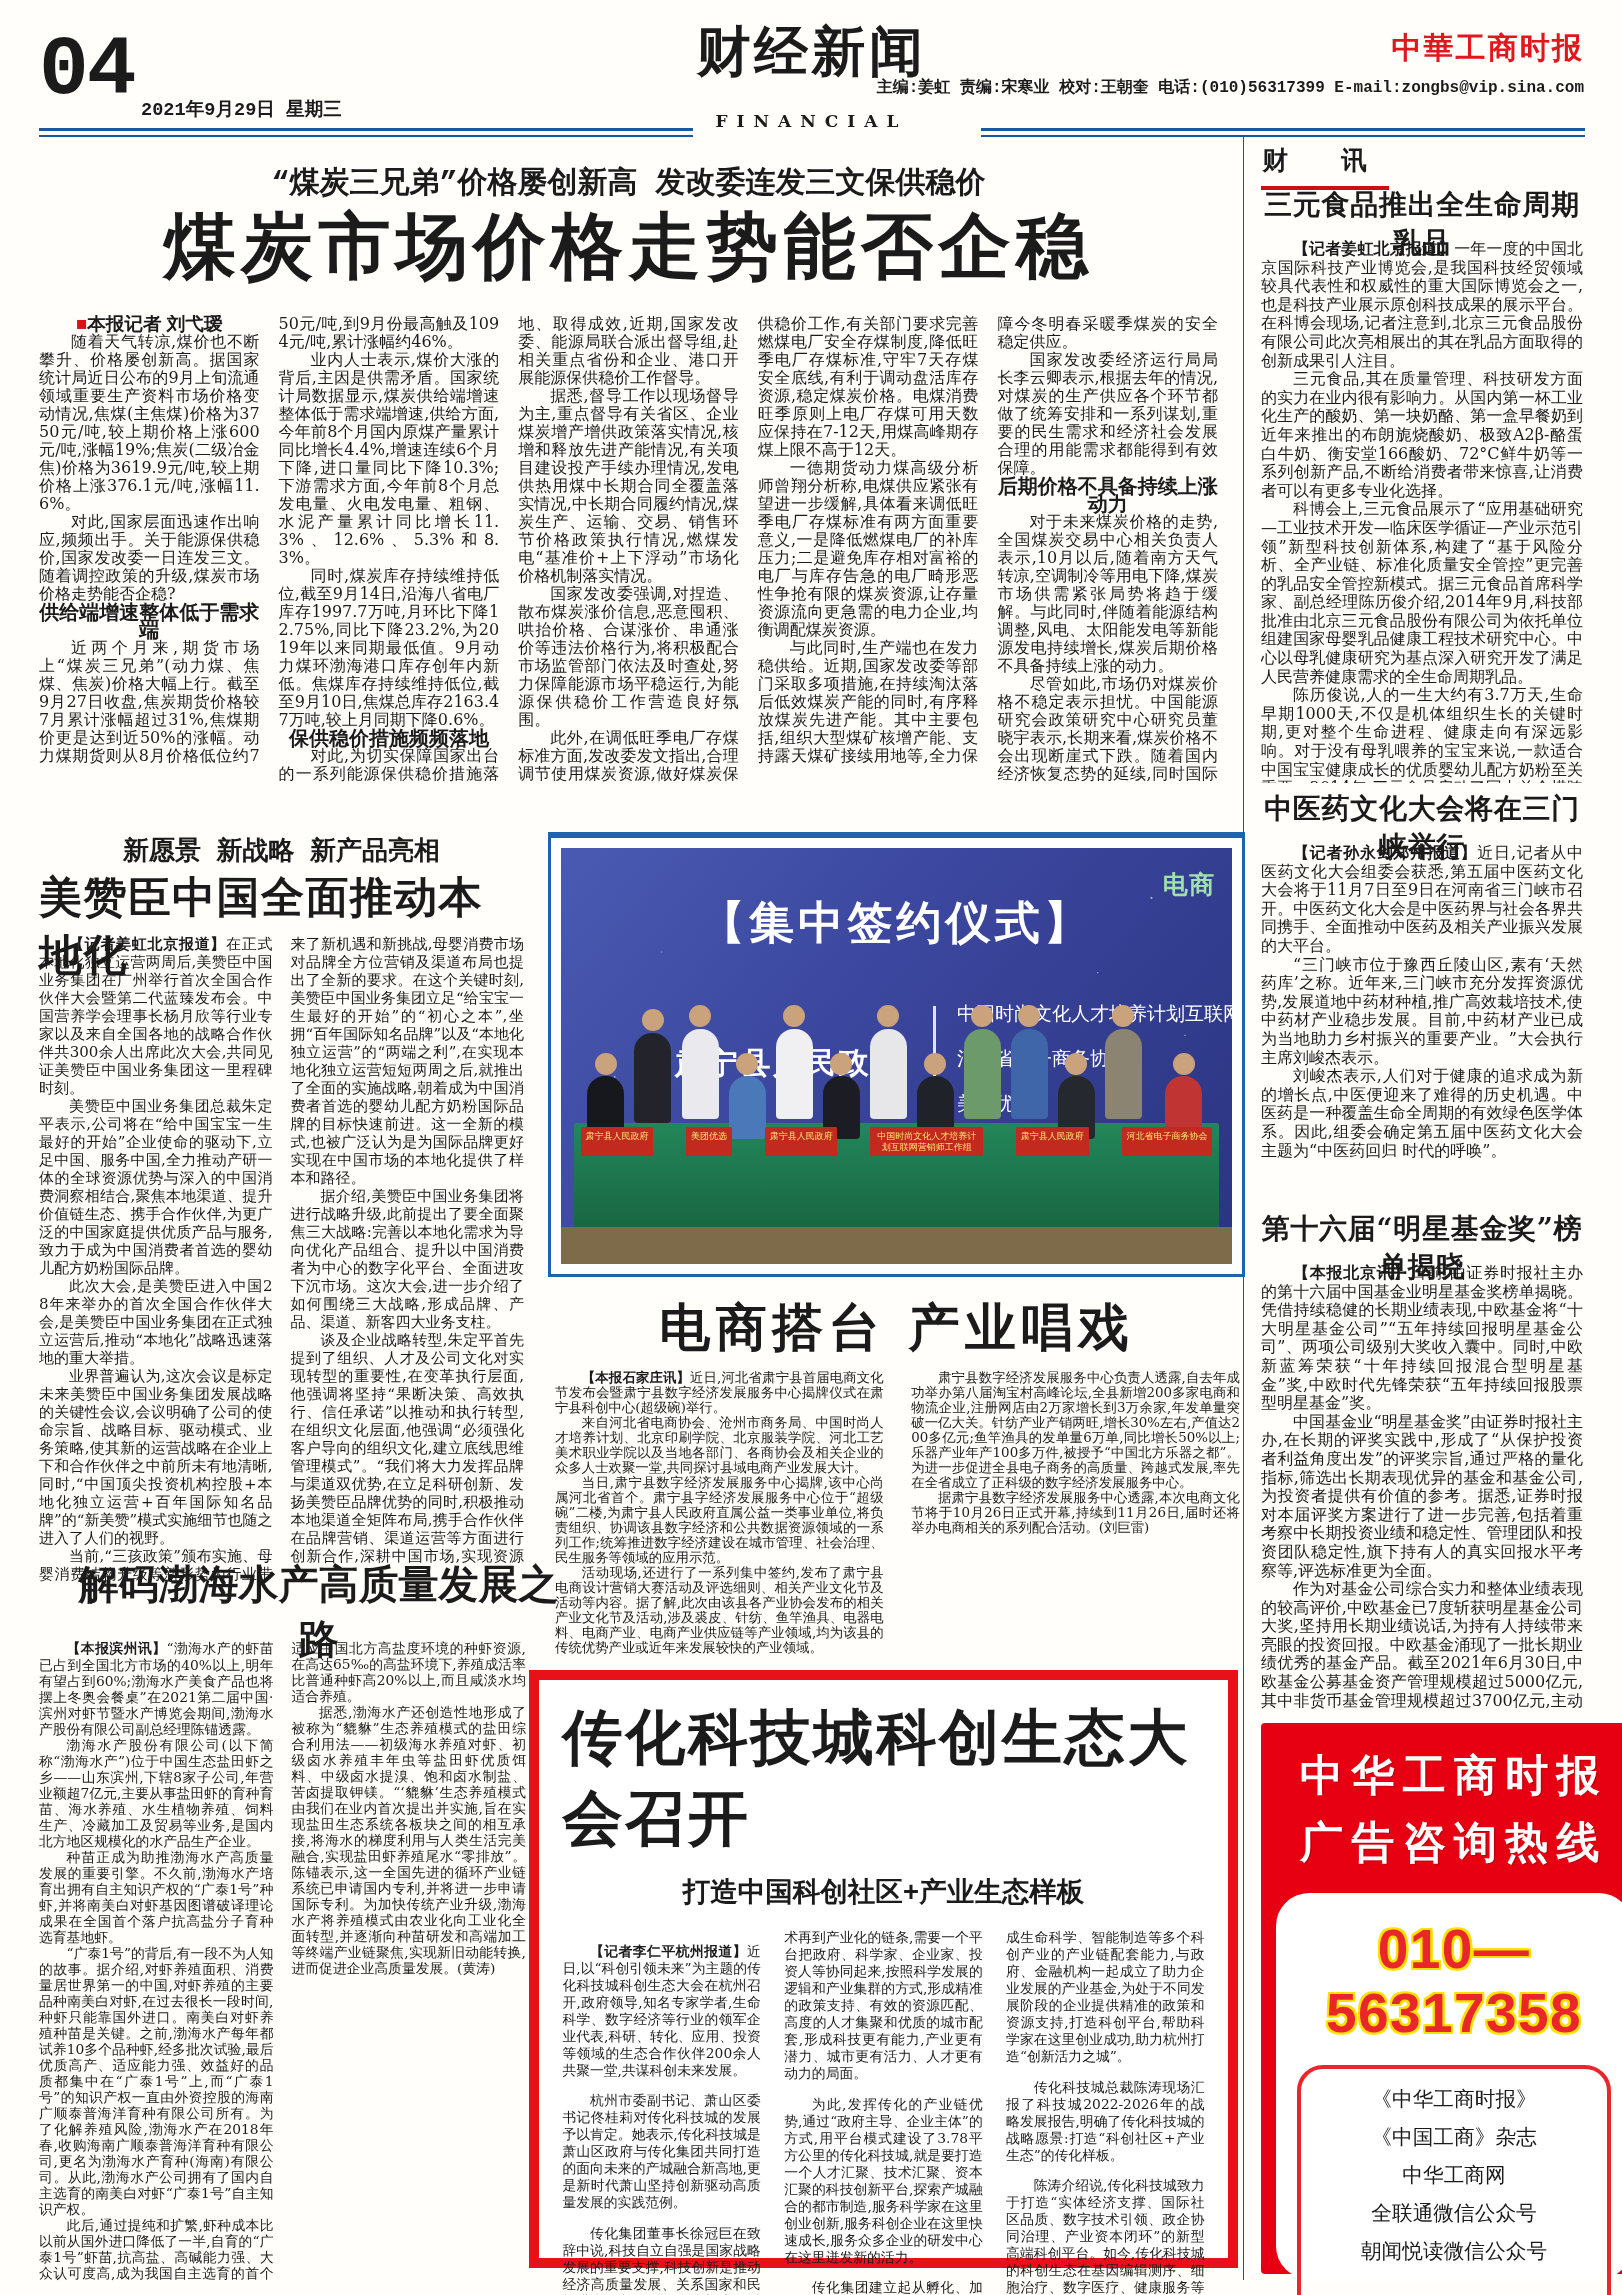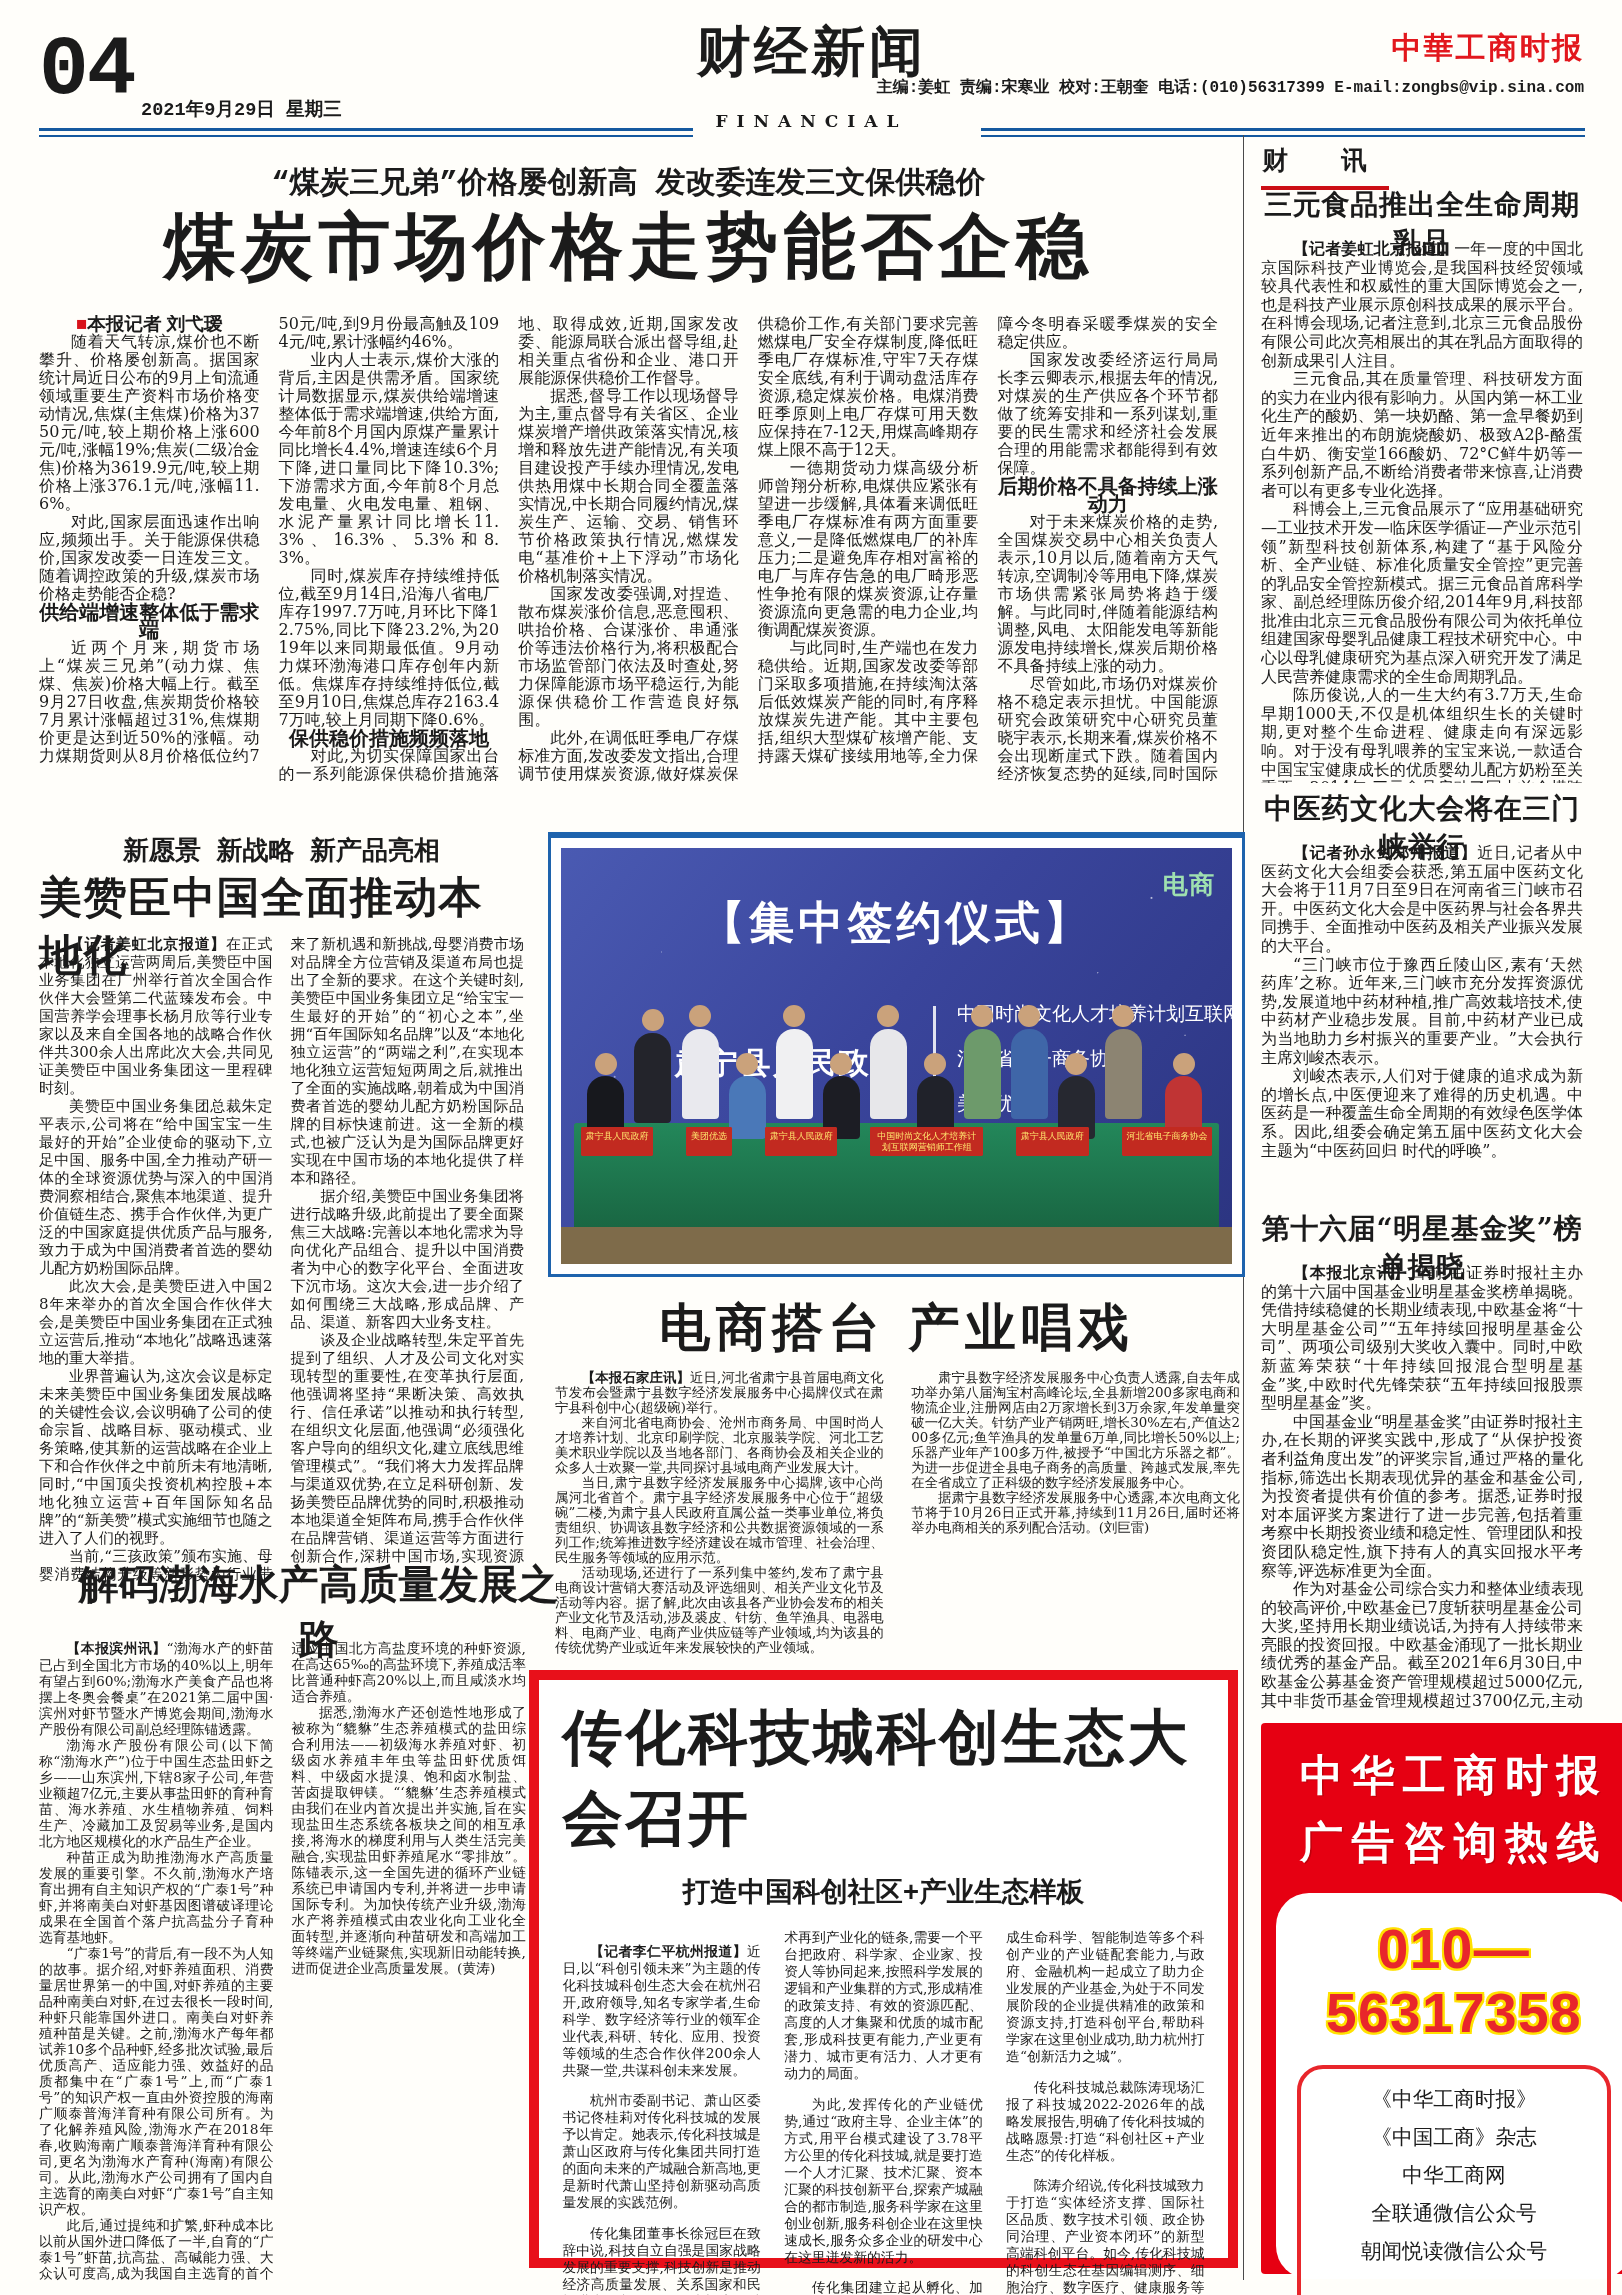"业内人士表示,煤价大涨的背后,主因是供需矛盾。国家统计局数据显示,煤炭供给端增速" span.txt { text: 16.3% -> 12.6% }
